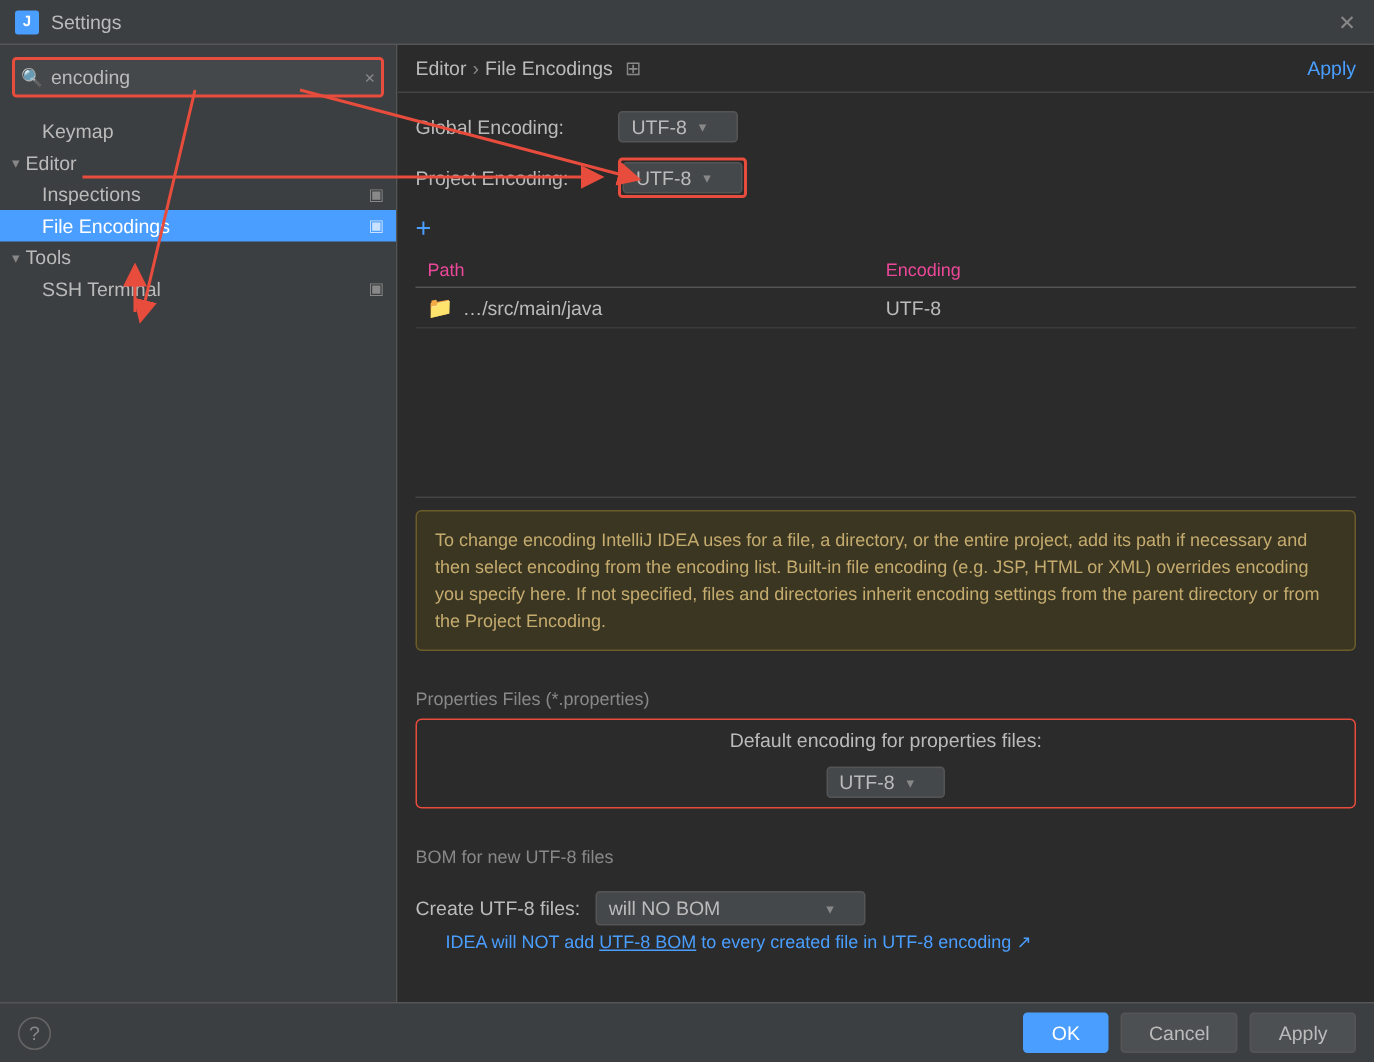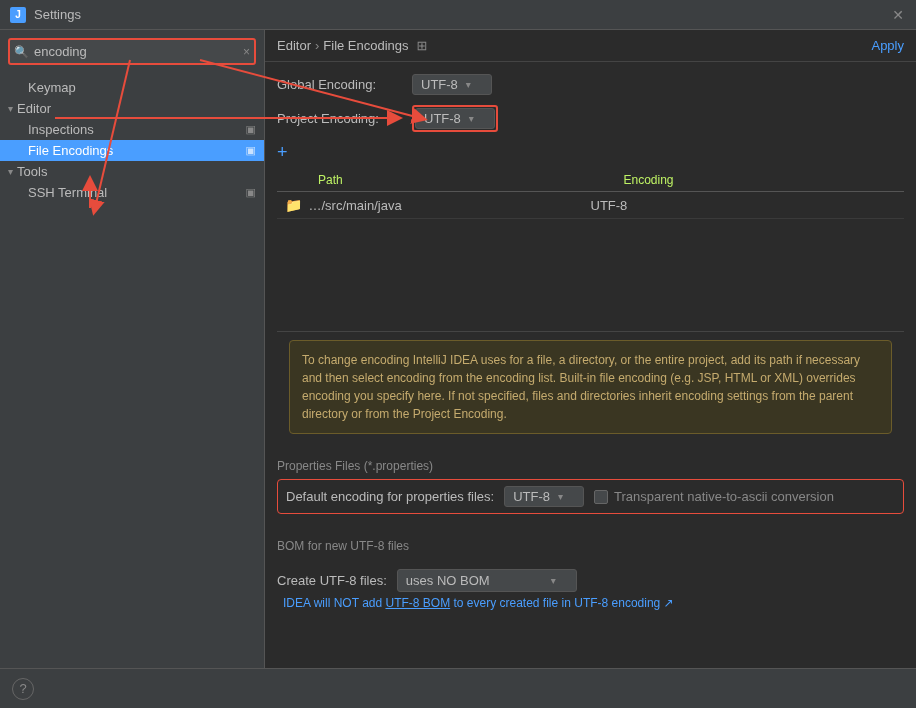"Path" .table-col-header { color: #bef264 -> #ec4899; margin-left: 33px -> none }
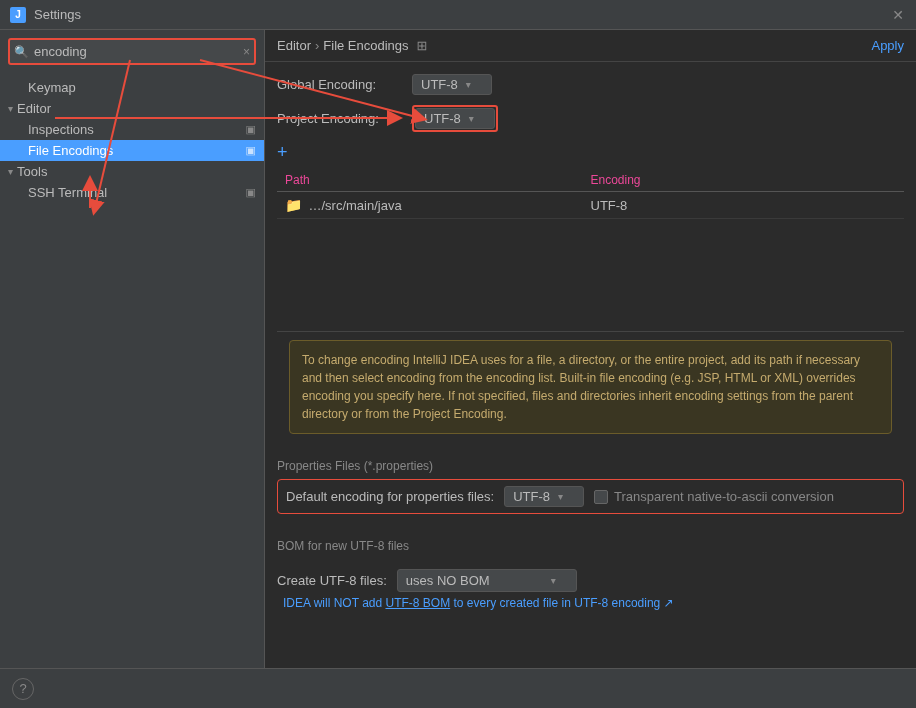"To change encoding IntelliJ IDEA" .info-box { margin: 8px 12px -> 8px 0 }
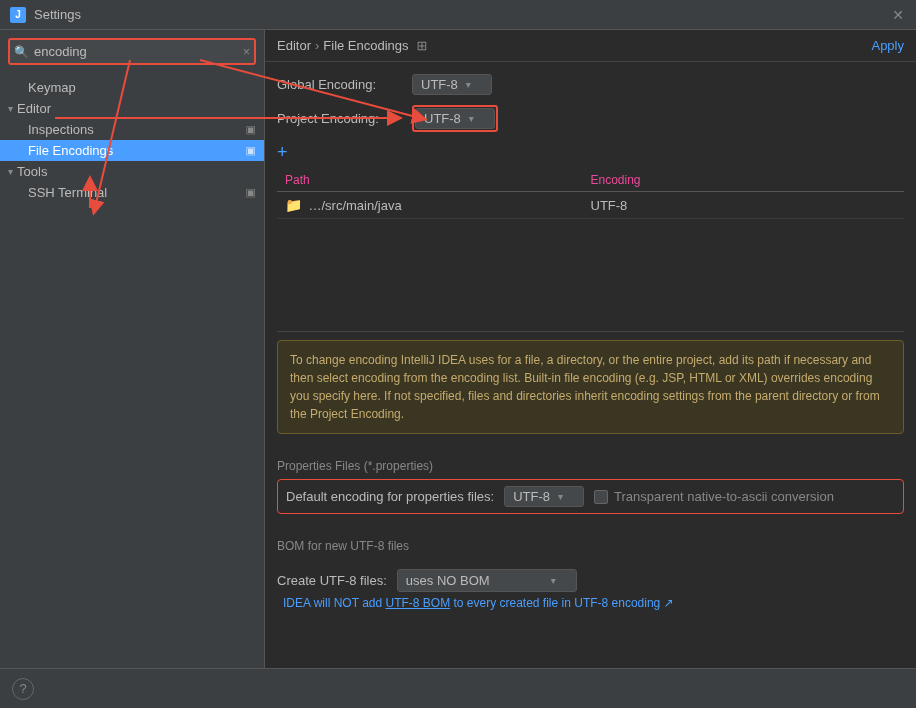"Default encoding for properties files:" .props-row { flex-direction: none -> column }
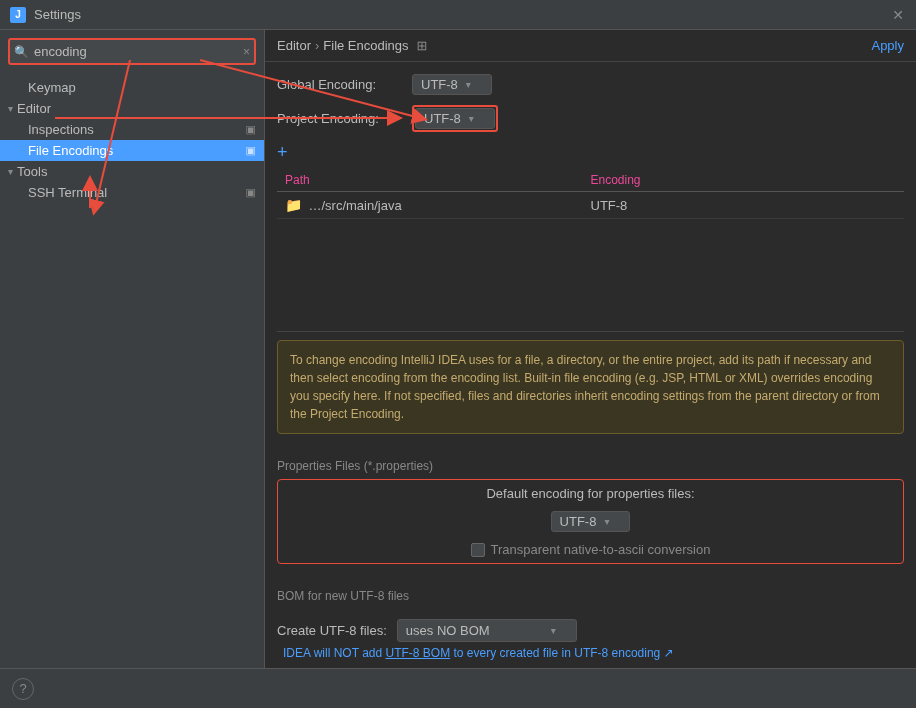"Transparent native-to-ascii conversion" div.checkbox-area { html: <div> <div></div> <span>Transparent native-to-ascii conversion</span> </div> -> none }
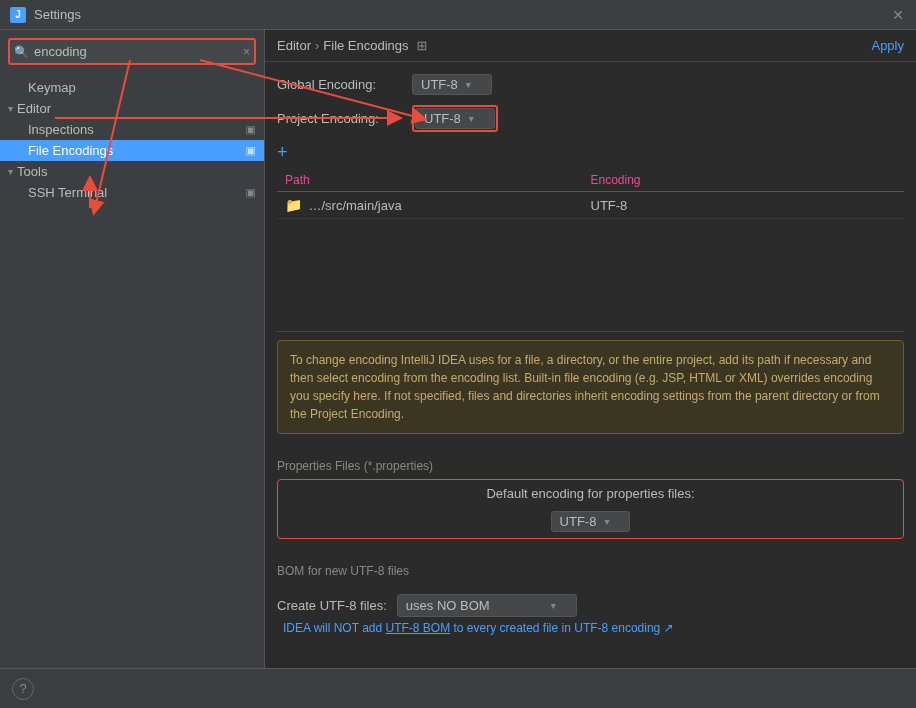"uses NO BOM" span { text: uses -> will }
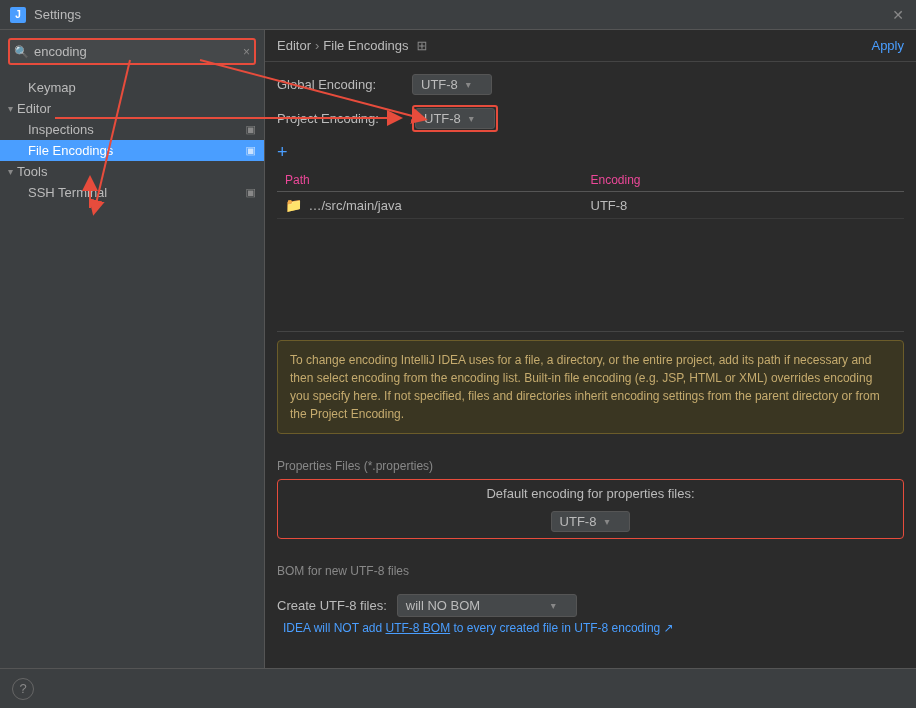"IDEA will NOT add UTF-8" .bom-info { margin-left: 6px -> 20px }
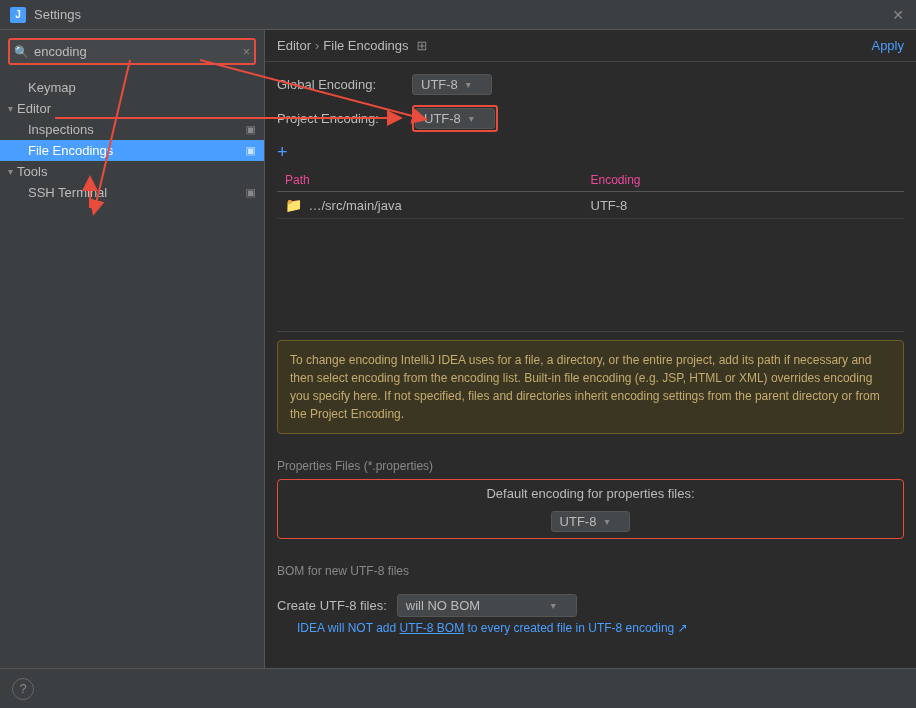"OK" div.action-buttons { html: none -> <div> <button>OK</button> <button>Cancel</button> <button>Apply</button> </div> }
